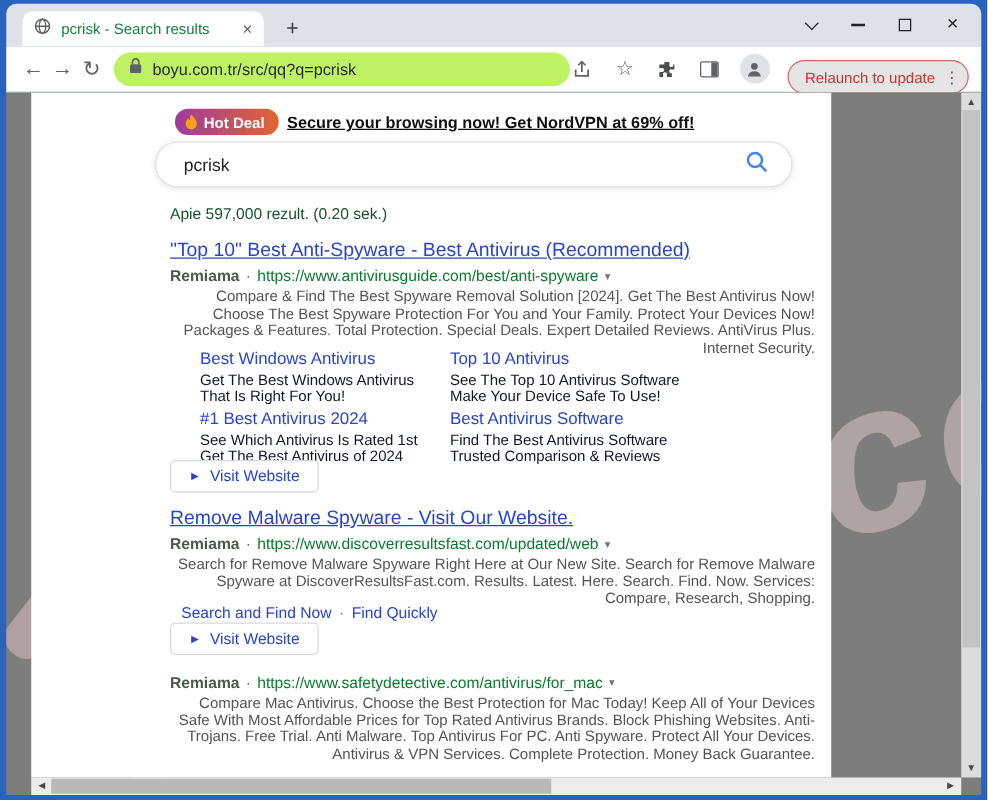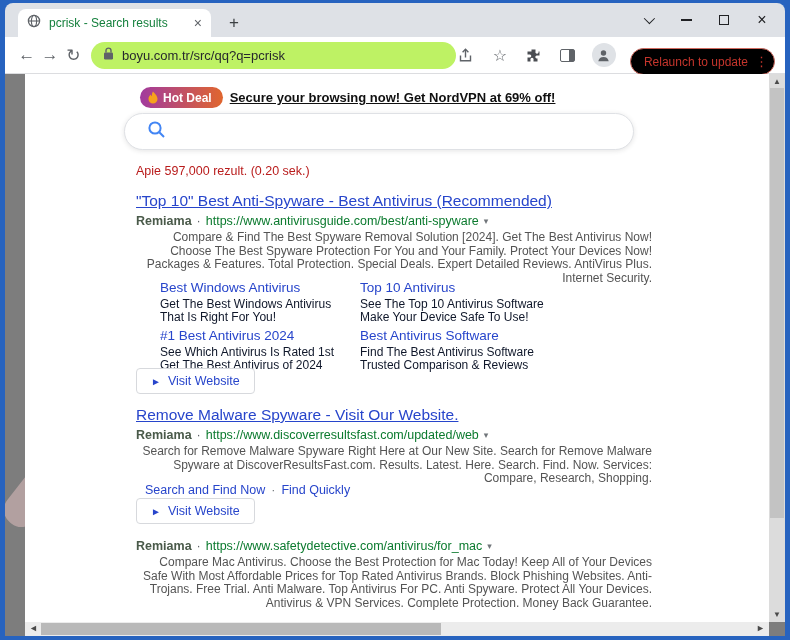"Relaunch to update" .relaunch { background: #000000 -> #e5e5e5 }
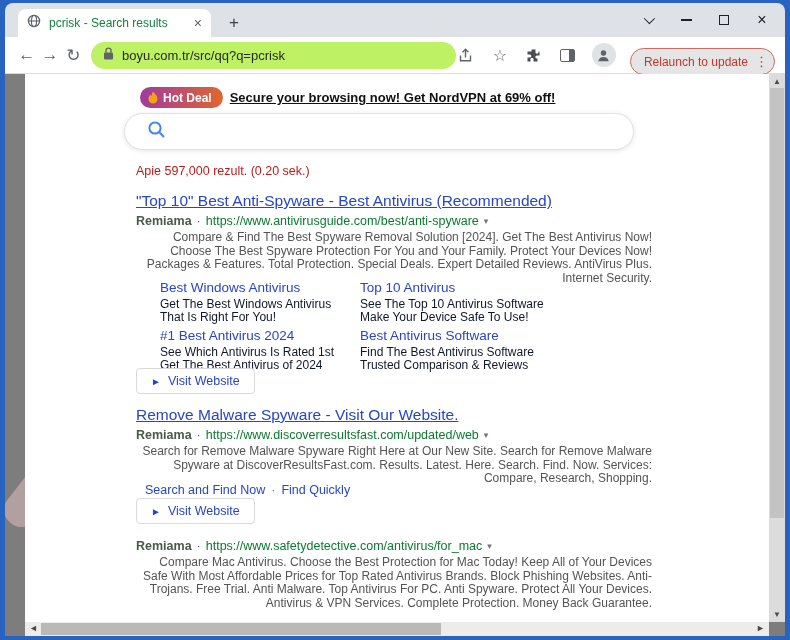"Hot Deal" .page { width: 744px -> 640px }
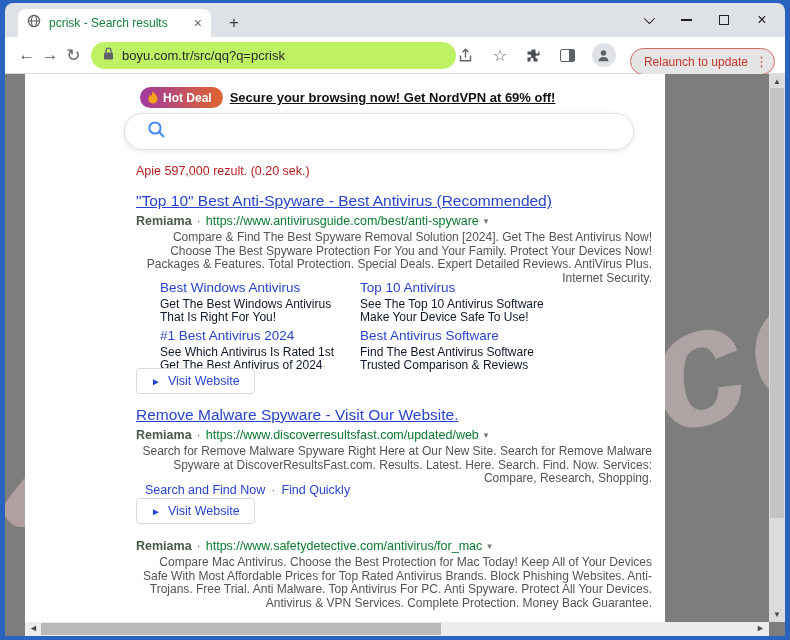"pcrisk" input { html: none -> <input> }
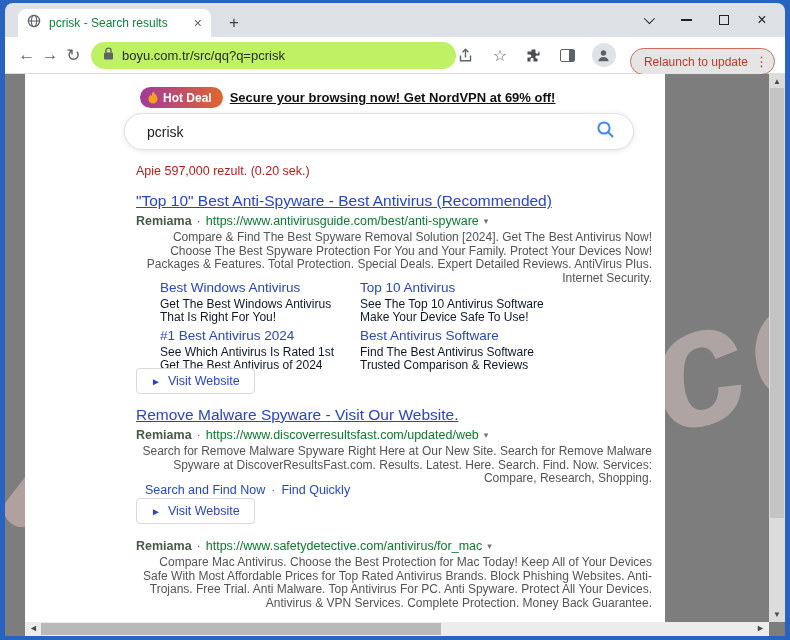"Apie 597,000 rezult. (0.20 sek.)" .stats { color: #b91c1c -> #14532d }
